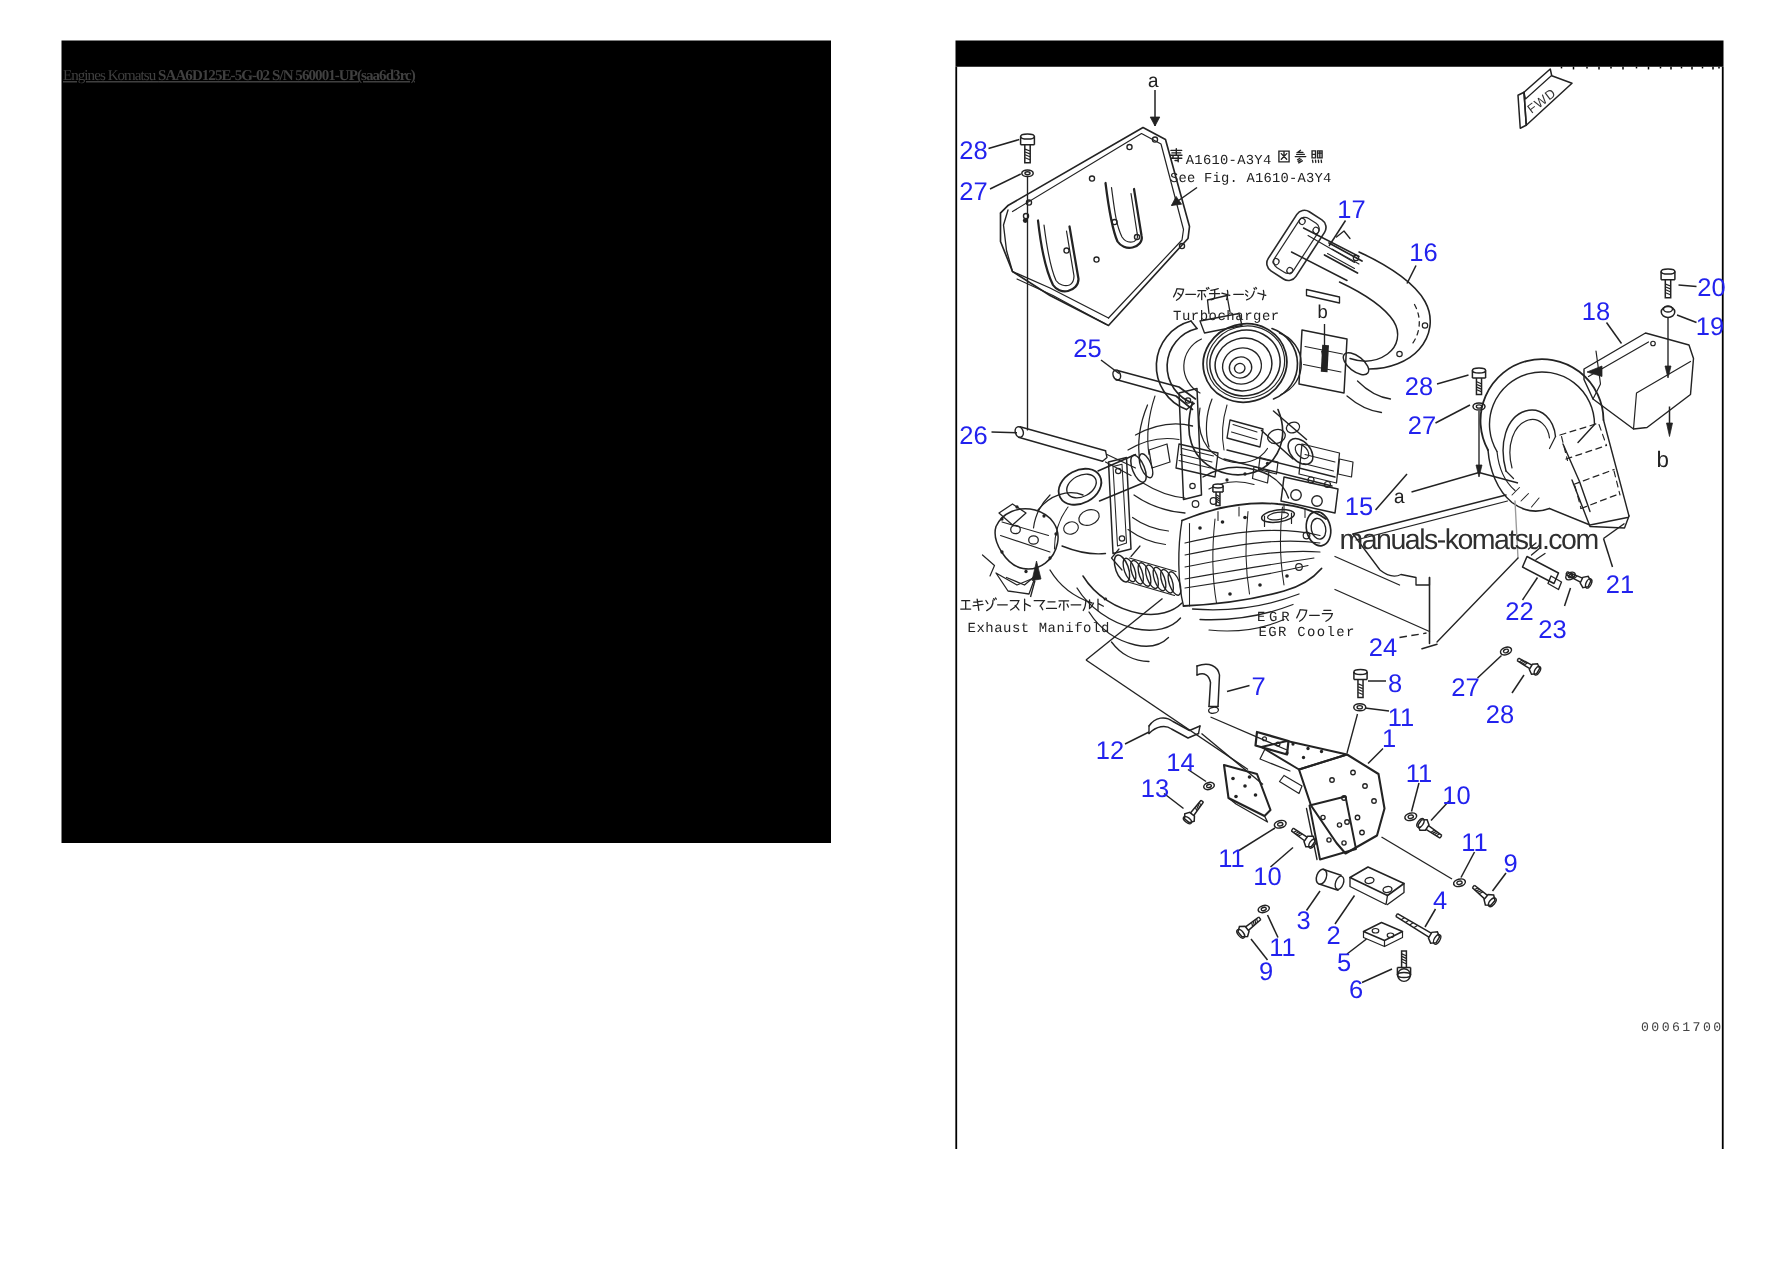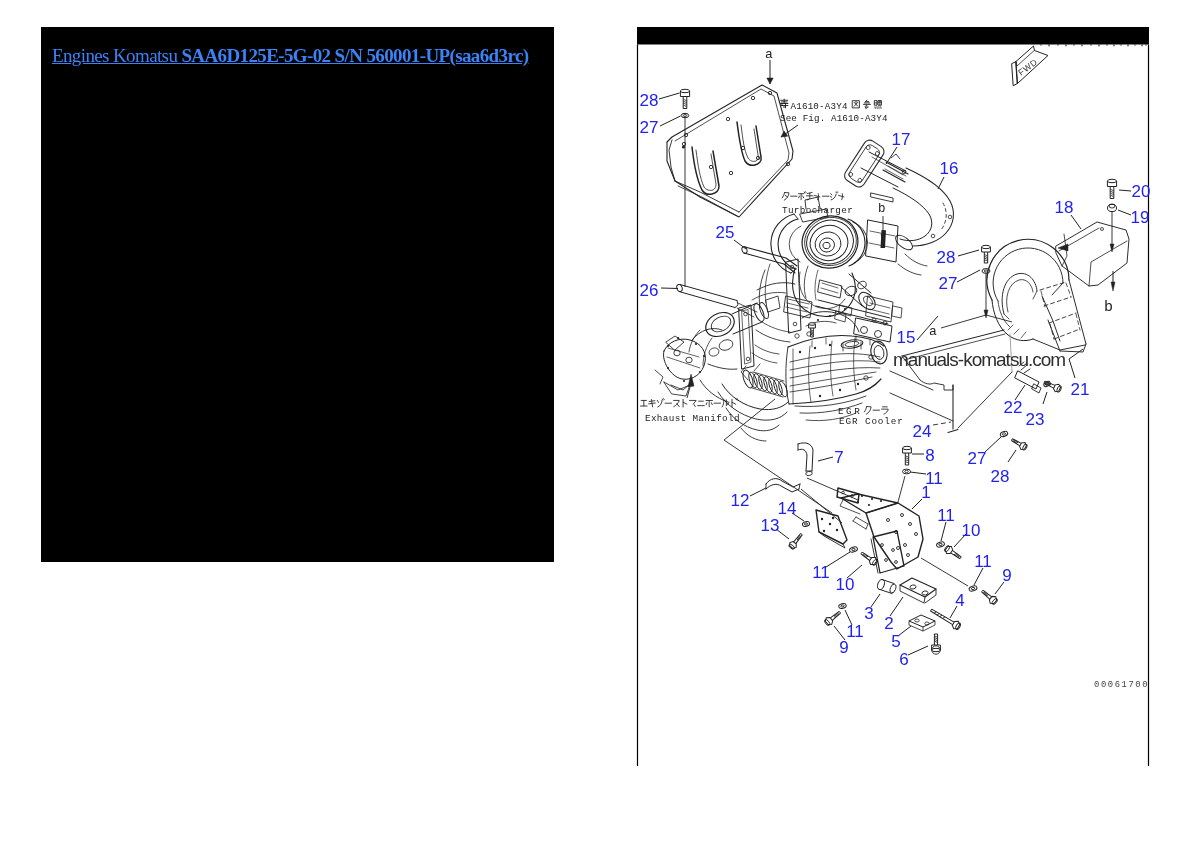"Engines Komatsu SAA6D125E-5G-02 S/N" #lk { color: #3b82f6 -> #404040; font-size: 19px -> 10px; left: 52px -> 42px }
